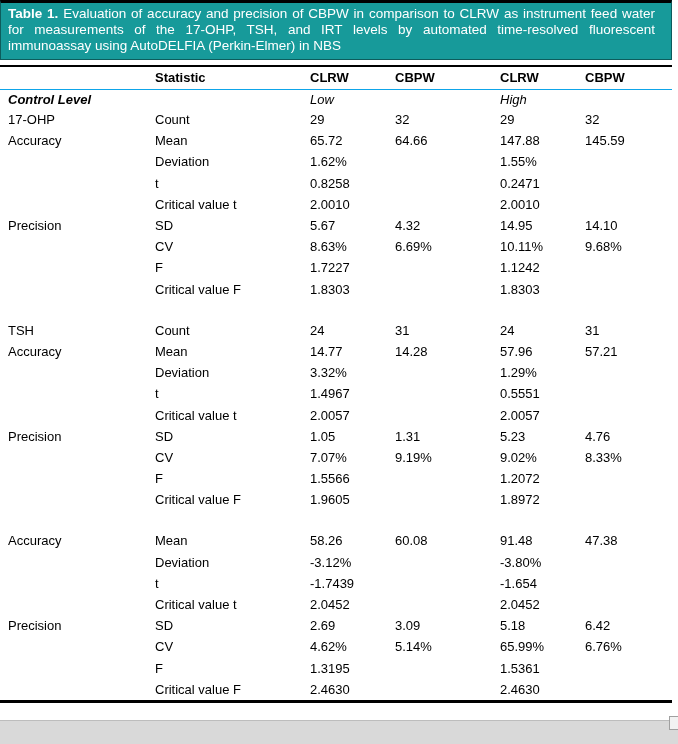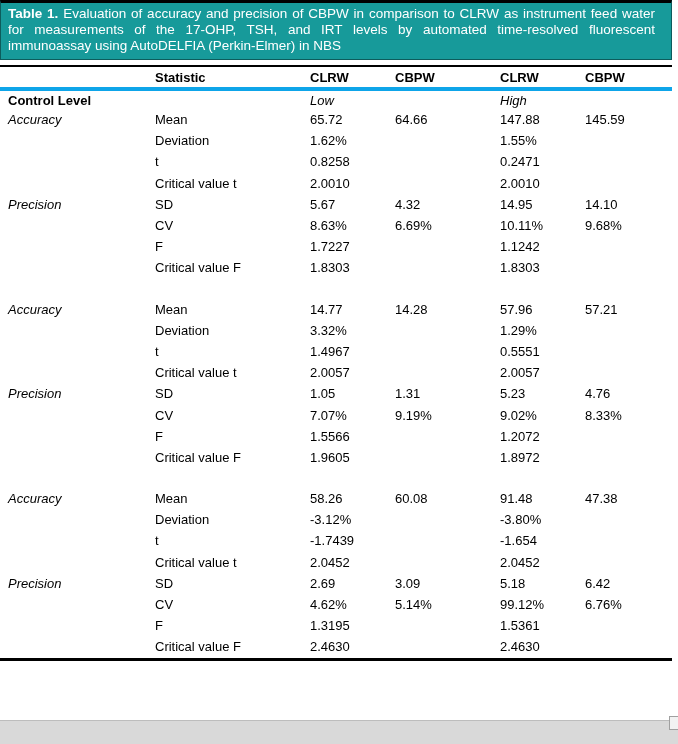"Statistic" tr.header-row { border-bottom: 4px solid #0ea5e9 -> 1px solid #0ea5e9 }
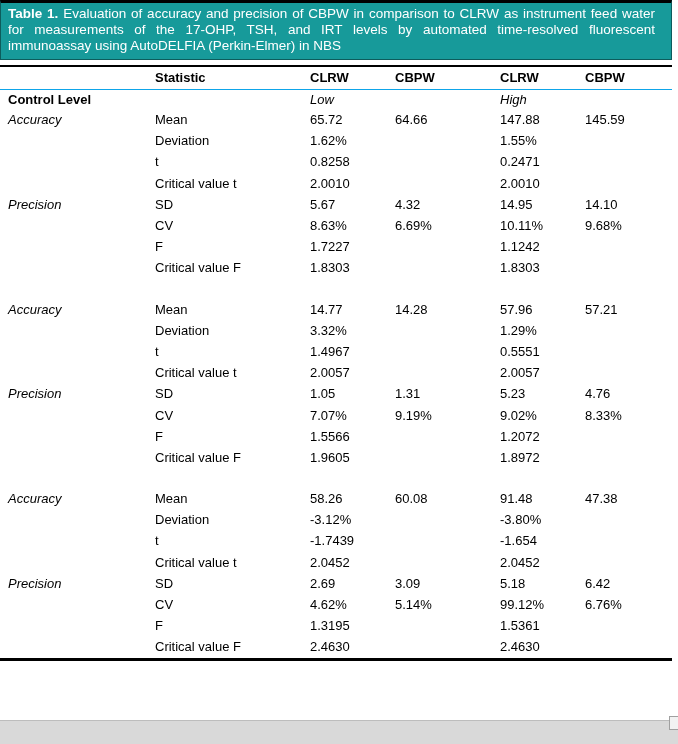"Control Level" tr.control-row td.control-label { font-style: none -> italic }
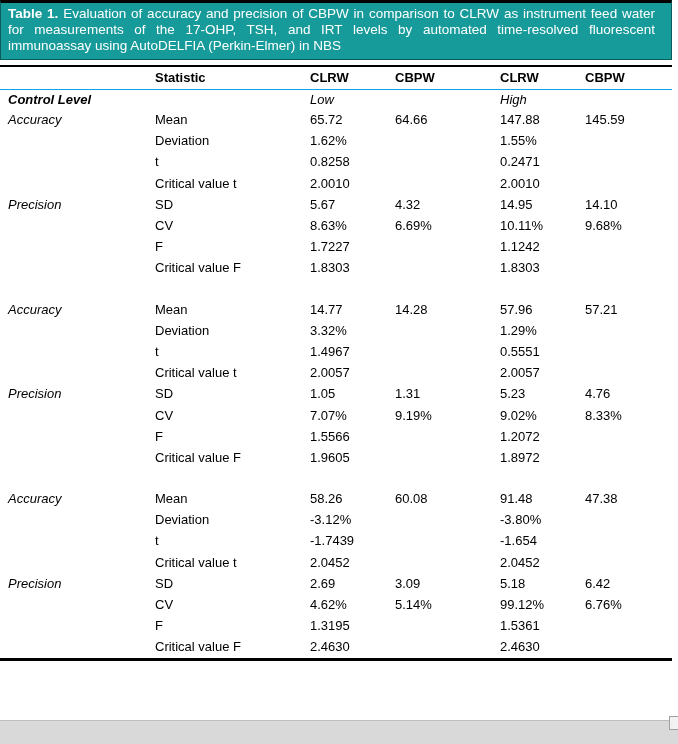"17-OHP" tr.data-row { html: none -> <tr> <td>17-OHP</td> <td>Count</td> <td>29</td> <td>32</td> <td>29</td> <td>32</td> </tr> }
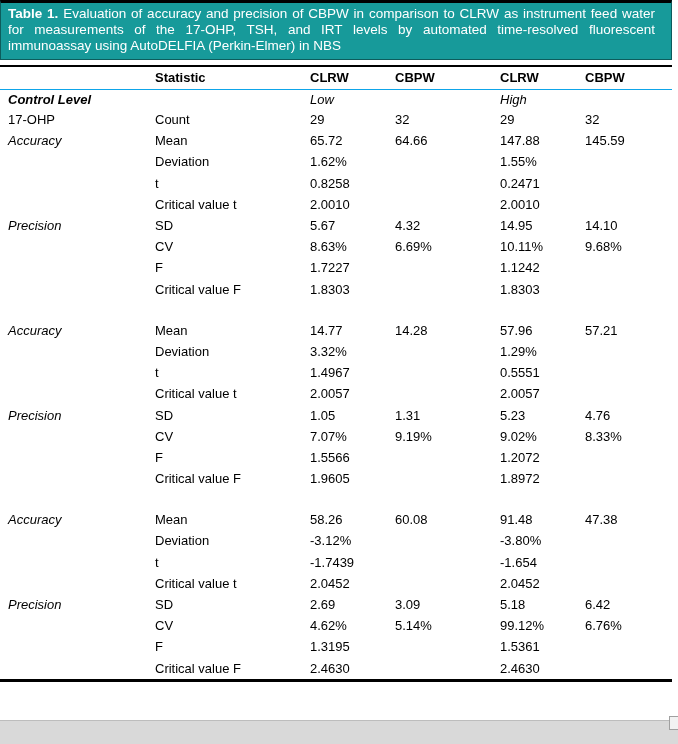"Accuracy" td.group { font-style: italic -> none }
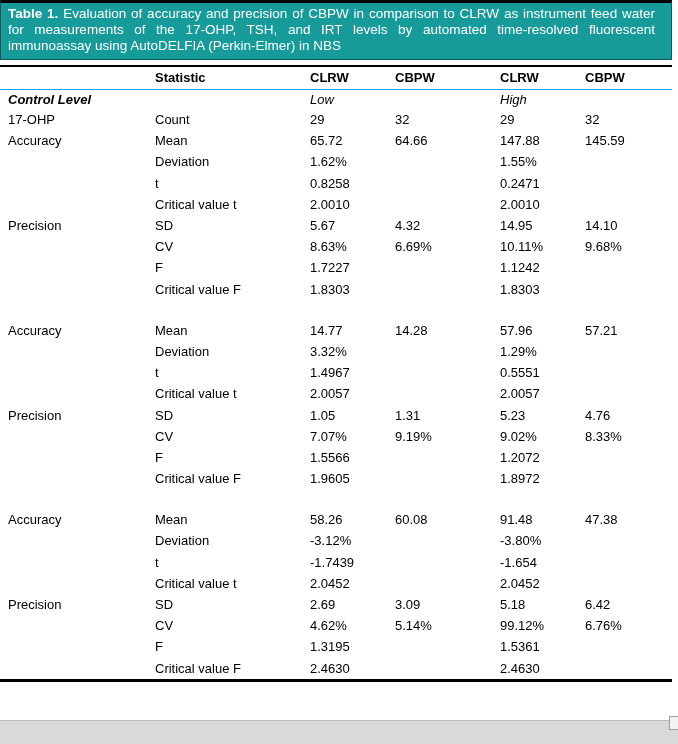"TSH" tr.data-row { html: none -> <tr> <td>TSH</td> <td>Count</td> <td>24</td> <td>31</td> <td>24</td> <td>31</td> </tr> }
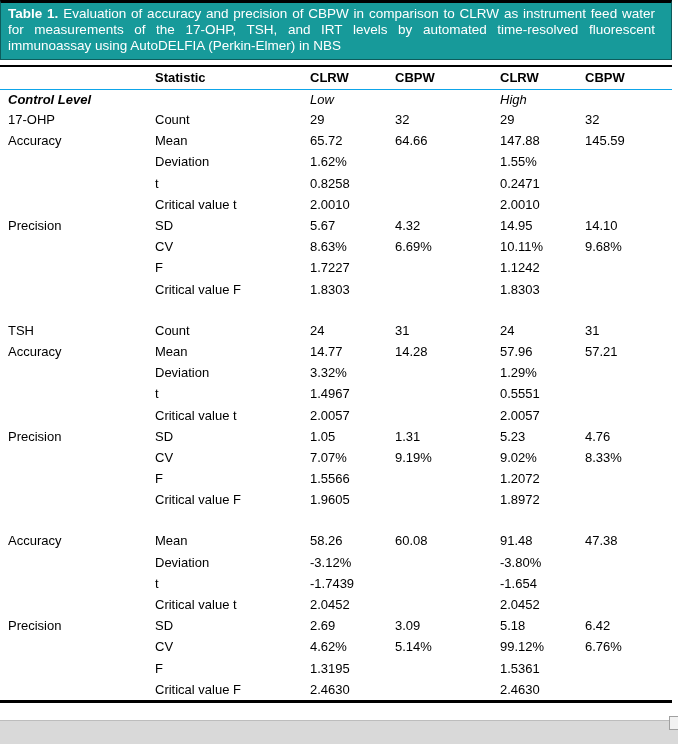"99.12%" td { text: 99.12% -> 65.99% }
